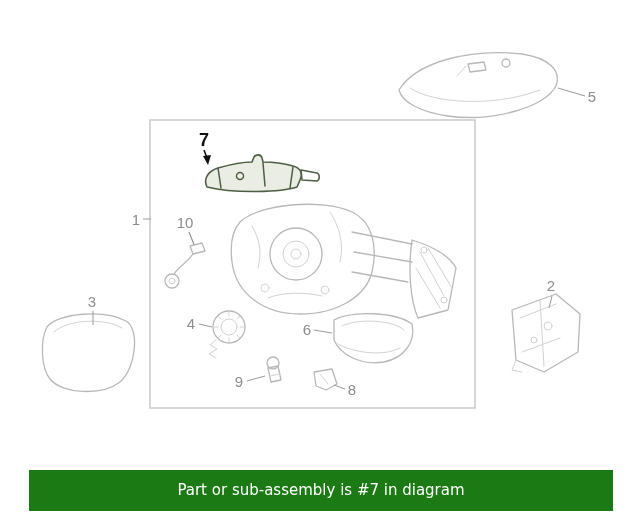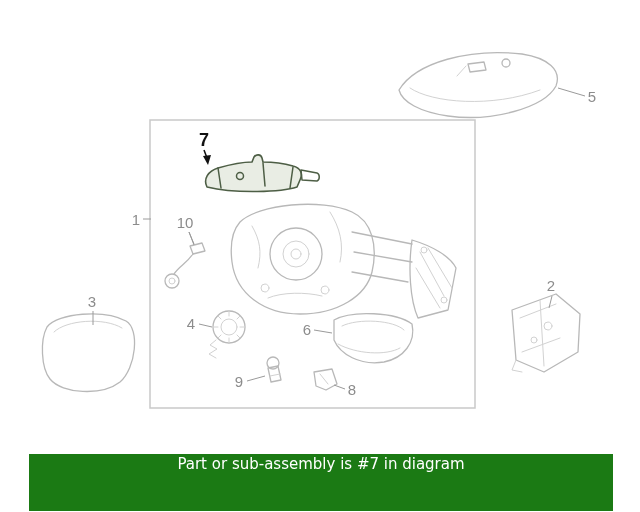"Part or sub-assembly is #7" .banner { height: 57px -> 41px; justify-content: space-between -> center; top: 454px -> 470px }
